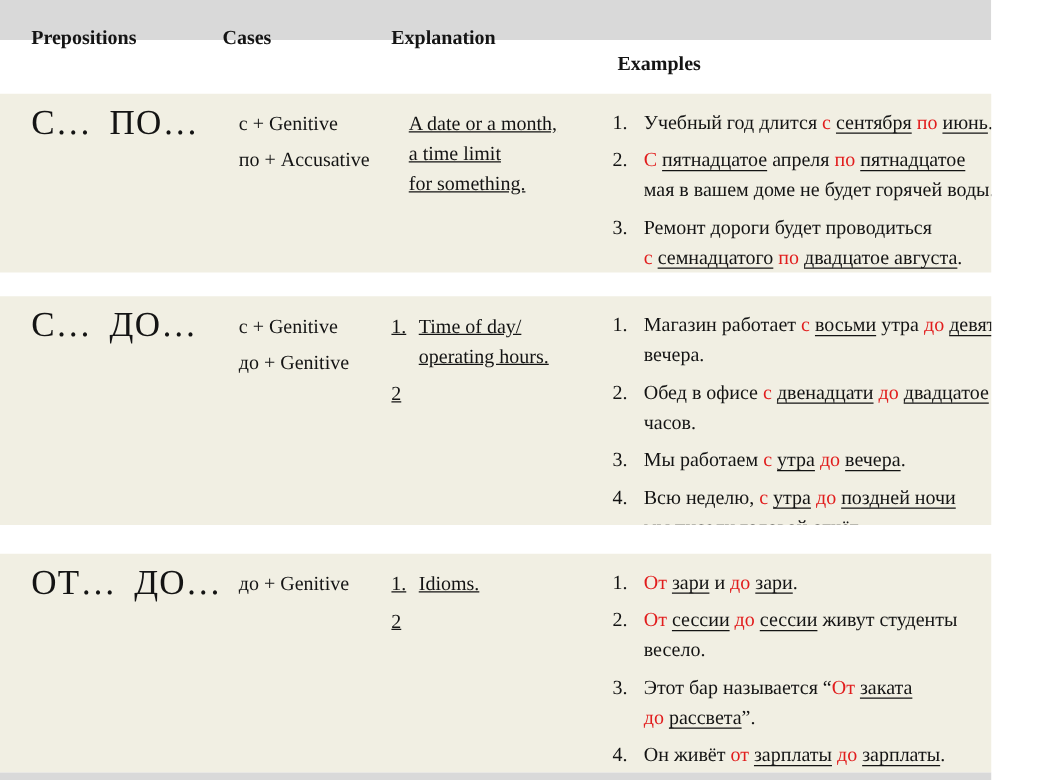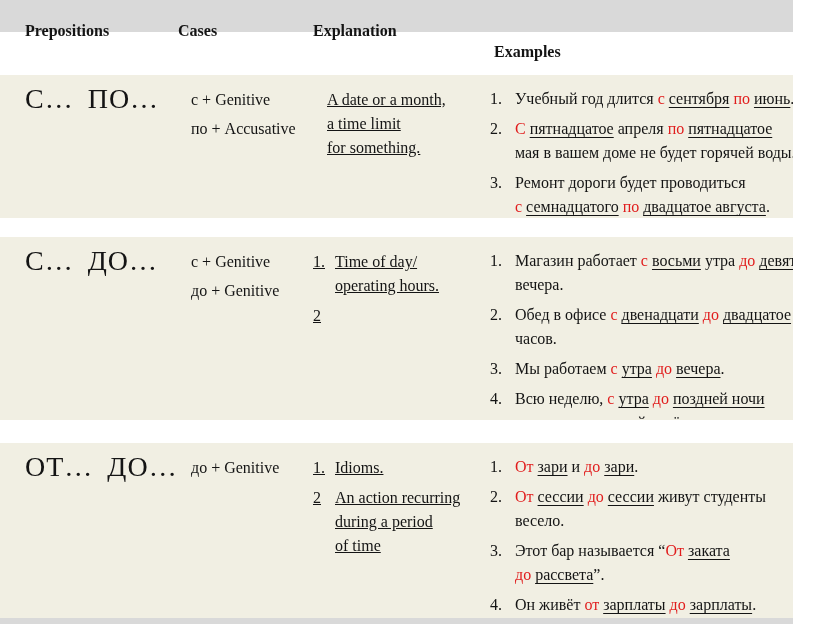"An action recurring" span.expl-text { html: <span>An action recurring<br>during a period<br>of time</span> -> none }
